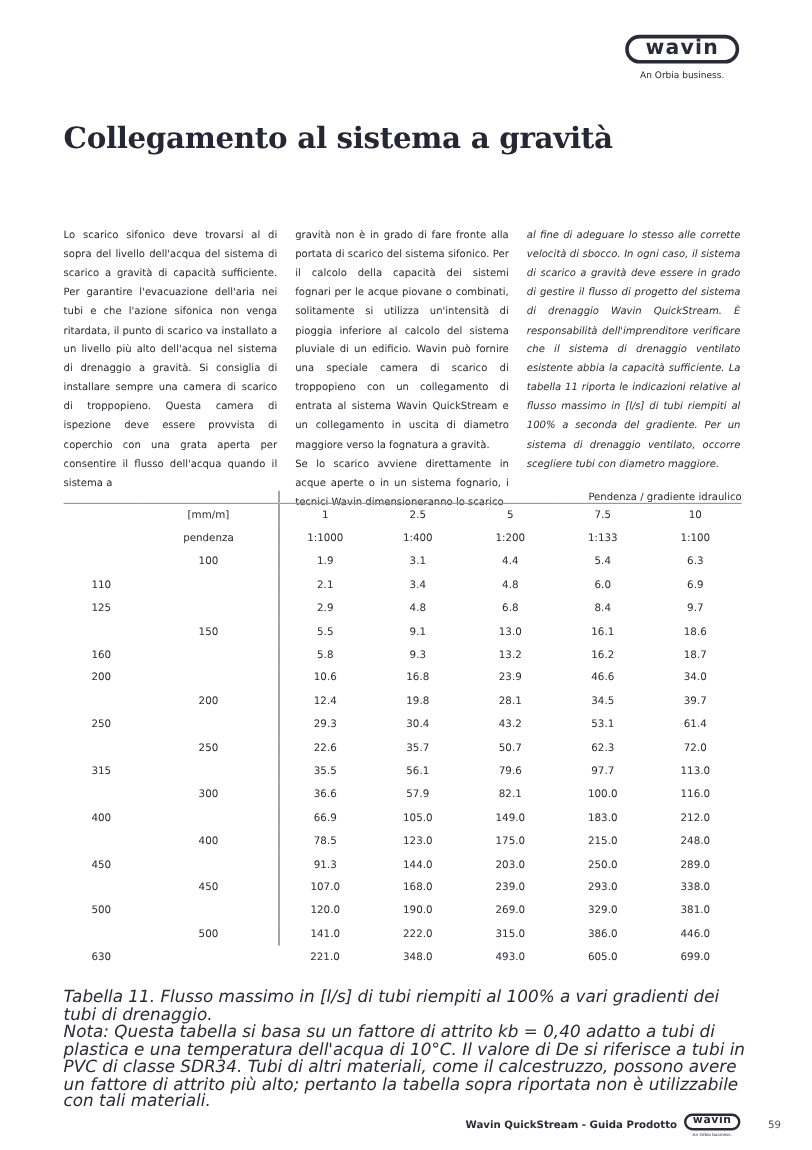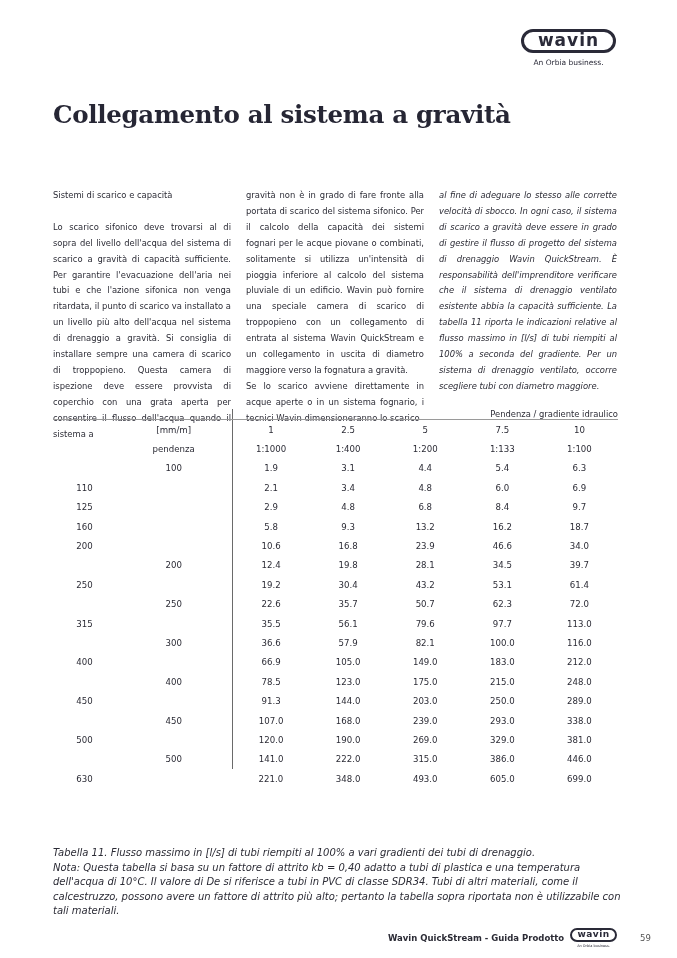"Sistemi di scarico e capacità" p.subhead { html: <p>Sistemi di scarico e capacità</p> -> none }
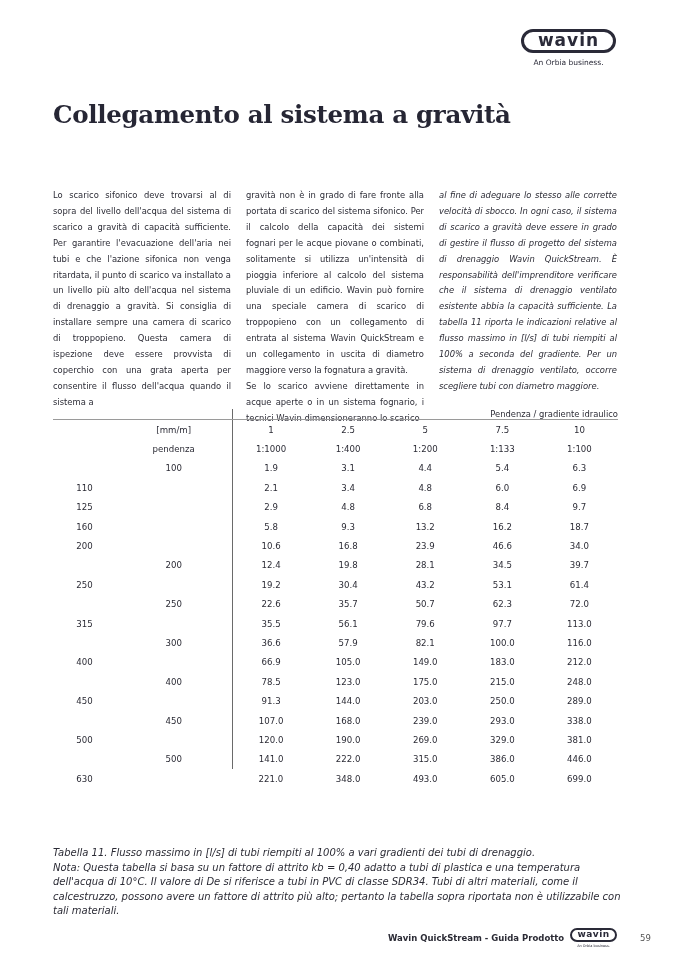"150" tr { html: none -> <tr> <td></td> <td>150</td> <td>5.5</td> <td>9.1</td> <td>13.0</td> <td>16.1</td> <td>18.6</td> </tr> }
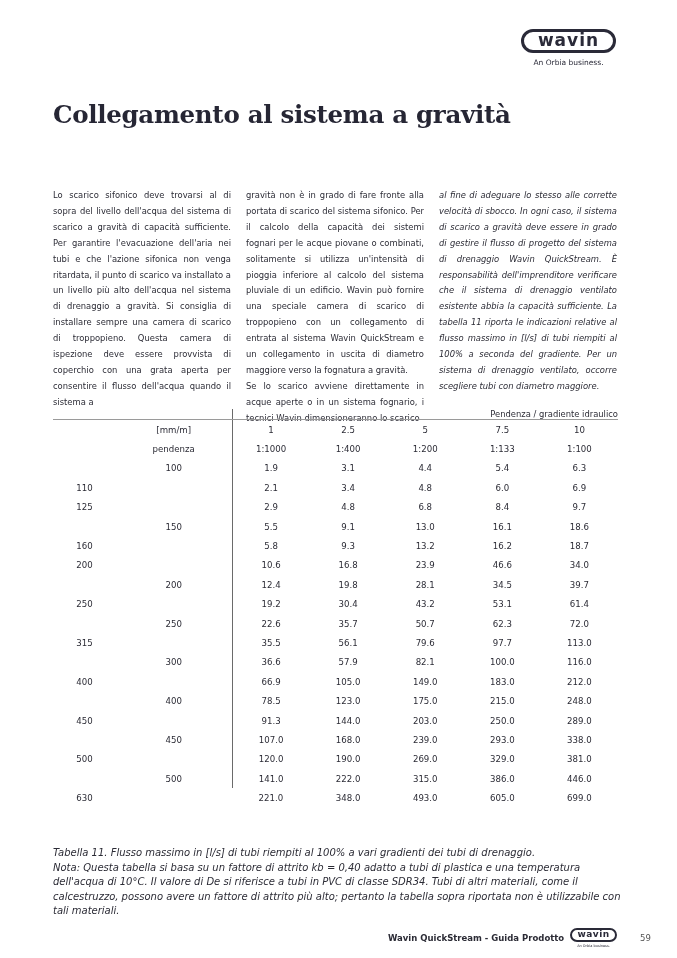"19.2" td.vline { text: 19.2 -> 29.3 }
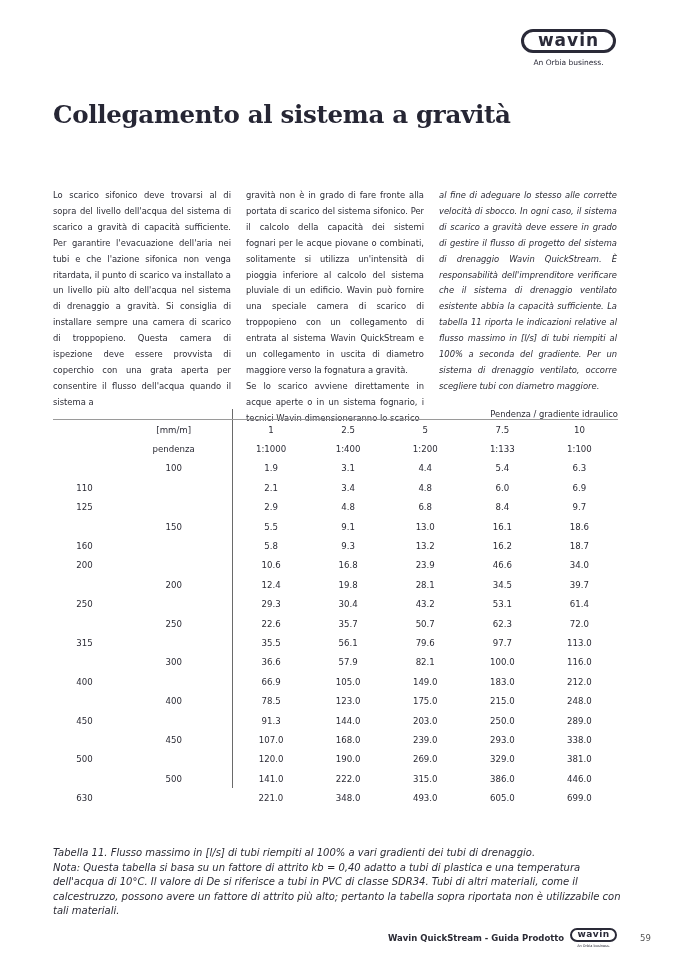"Tabella 11. Flusso massimo in" .caption { font-size: 10px -> 14px; top: 846px -> 824px }
